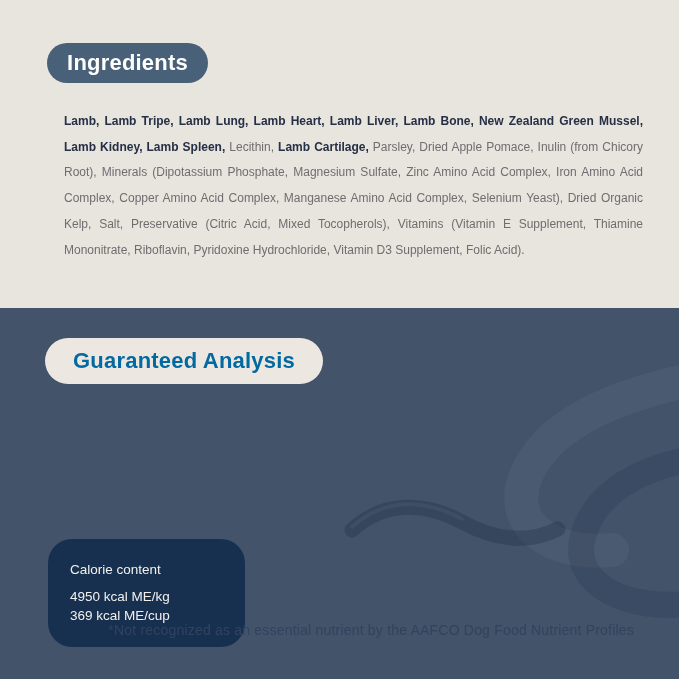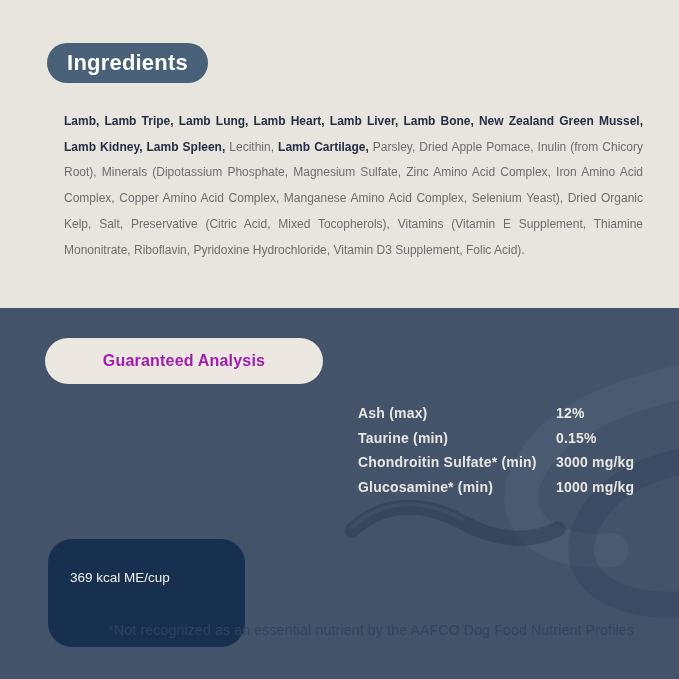"Guaranteed Analysis" .pill-cream span { color: #a21caf -> #0369a1; font-size: 16px -> 22px }
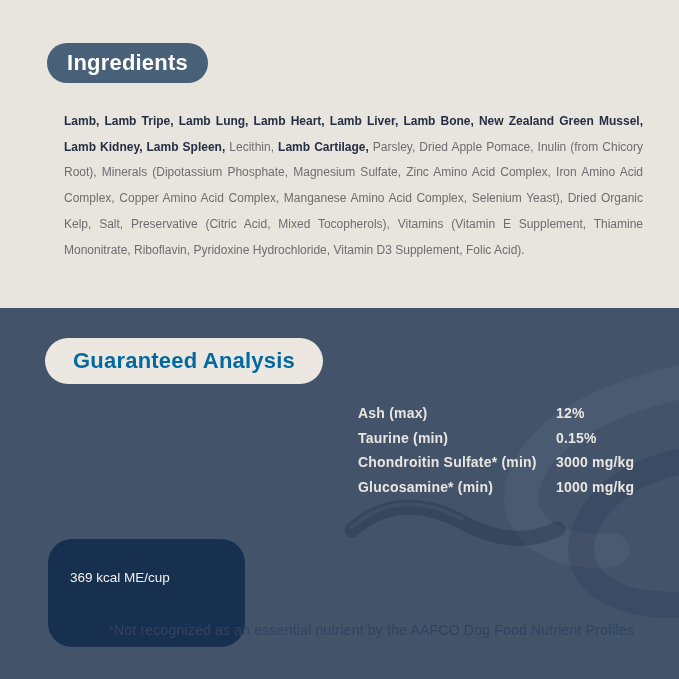"Ash (max)" div.ga-col { html: <div> <div>Ash (max)</div> <div>12%</div> <div>Taurine (min)</div> <div>0.15%</div> <div>Chondroitin Sulfate* (min)</div> <div>3000 mg/kg</div> <div>Glucosamine* (min)</div> <div>1000 mg/kg</div> </div> -> none }
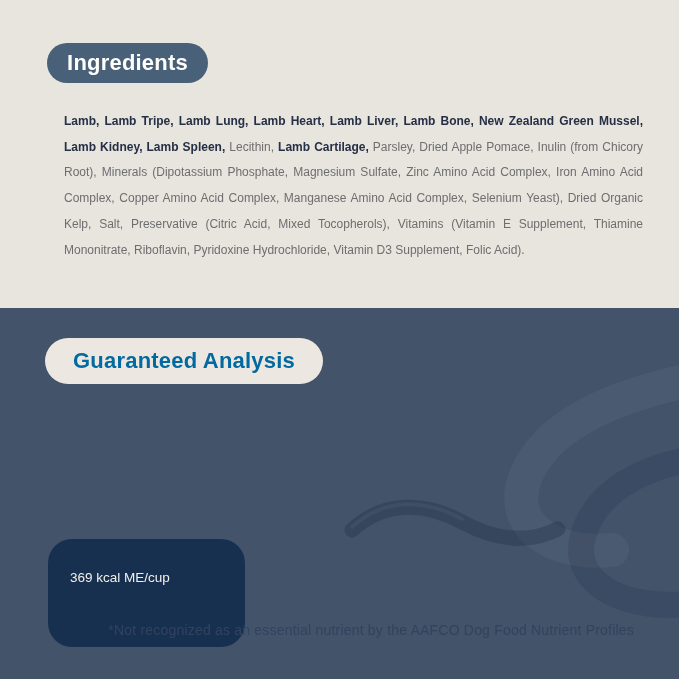"Calorie content" div.cal-line { html: none -> <div>Calorie content</div> }
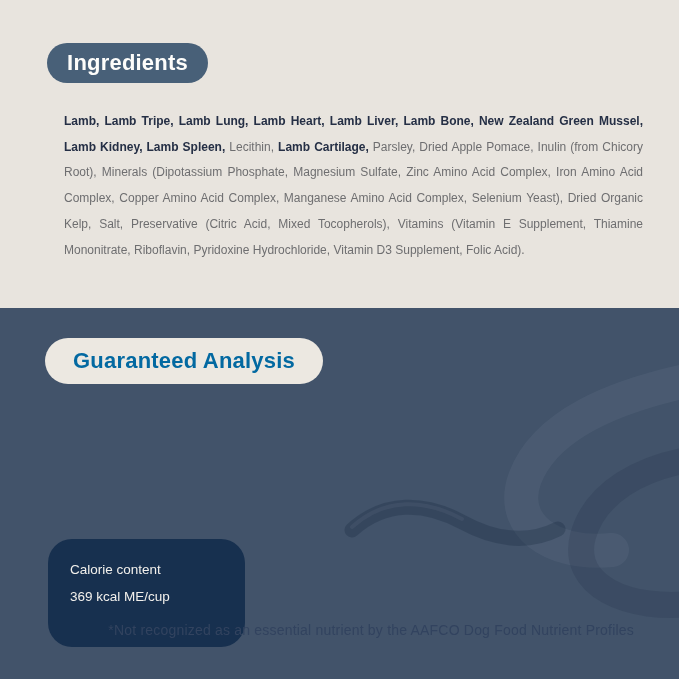"4950 kcal ME/kg" div.cal-line { html: none -> <div>4950 kcal ME/kg</div> }
